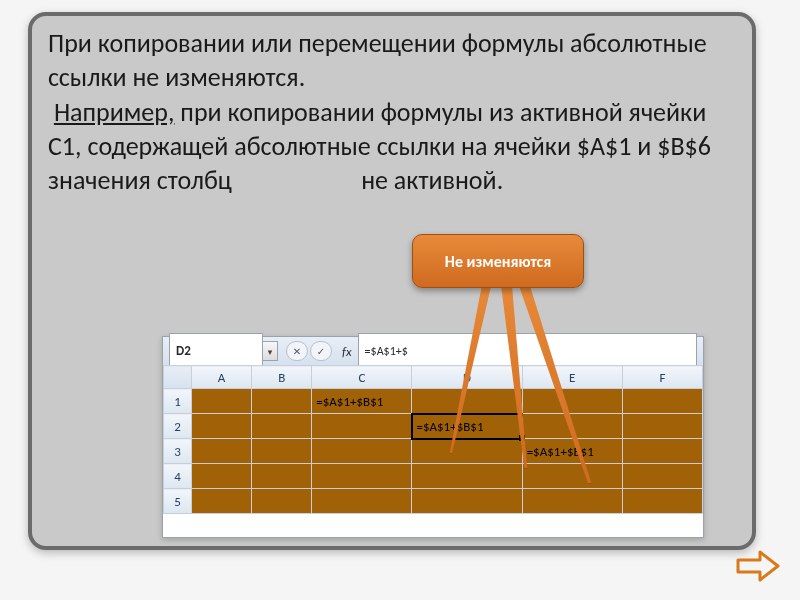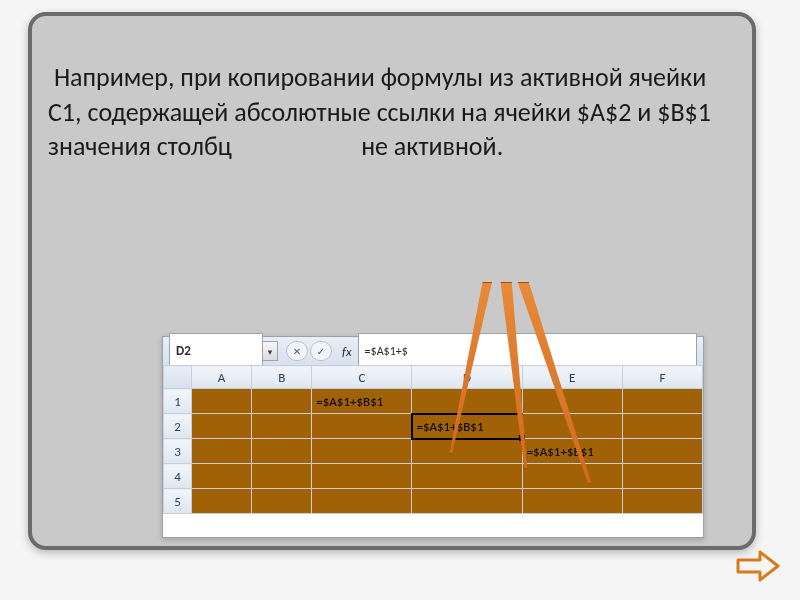"При копировании или перемещении формулы" span { html: none -> <span>При копировании или перемещении формулы абсолютные ссылки не изменяются.</span> }
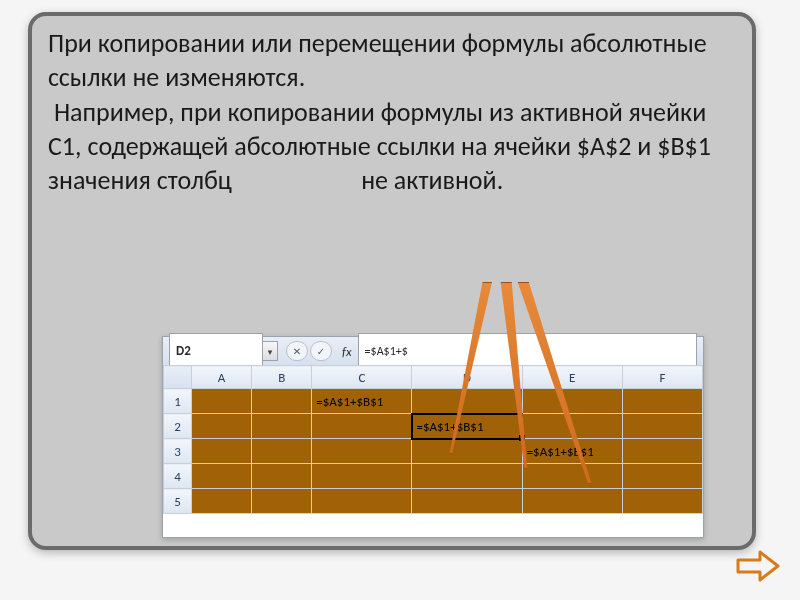"Например," .body-text .example-word { text-decoration: none -> underline }
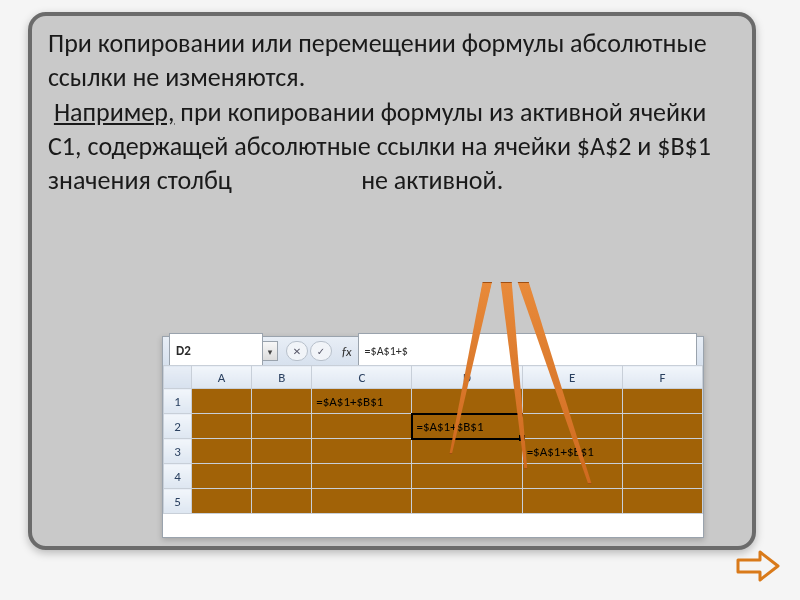"при копировании формулы из активной" span { text: $A$2  и  $B$1 -> $A$1  и  $B$6 }
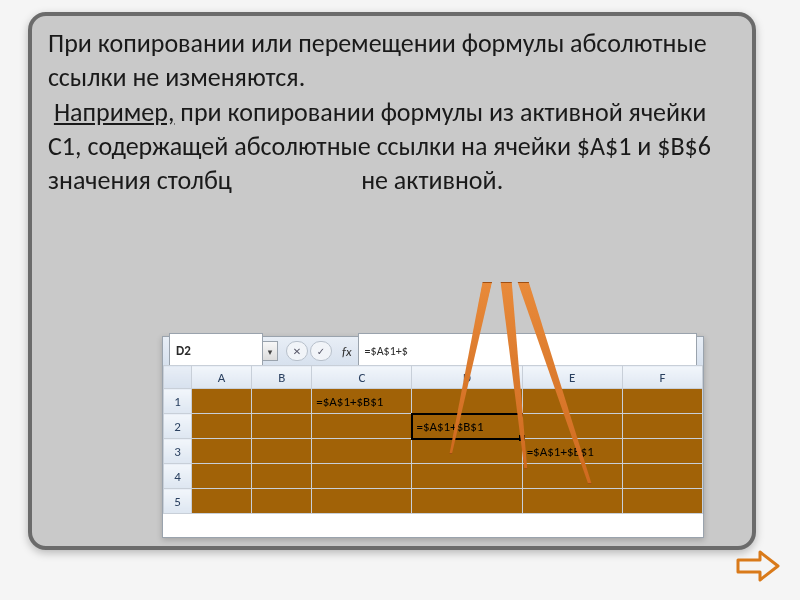"Не изменяются" div.callout { html: none -> <div> <span>Не изменяются</span> </div> }
